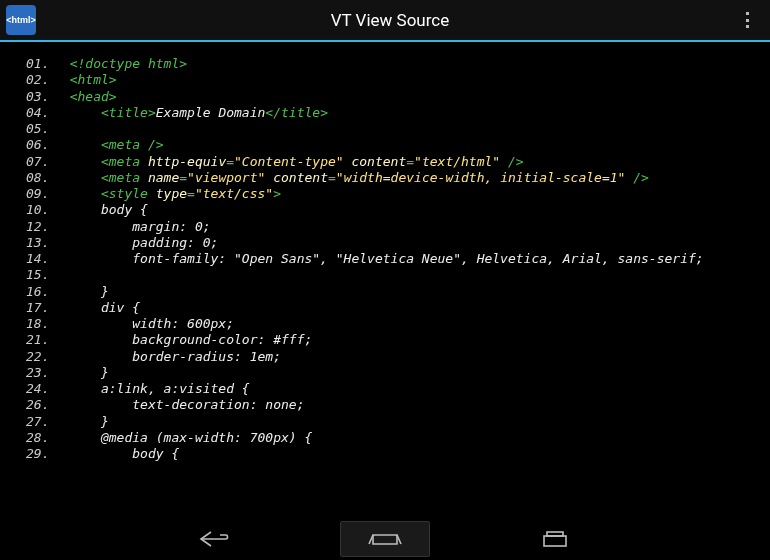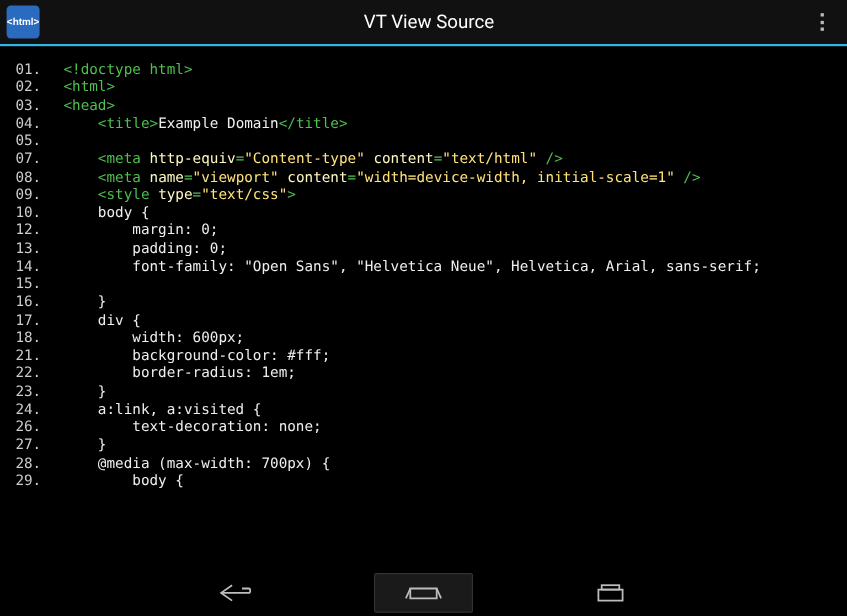"01. <!doctype html>" .code-area { font-style: none -> italic; padding: 14px 14px 0 14px -> 14px 14px 0 26px }
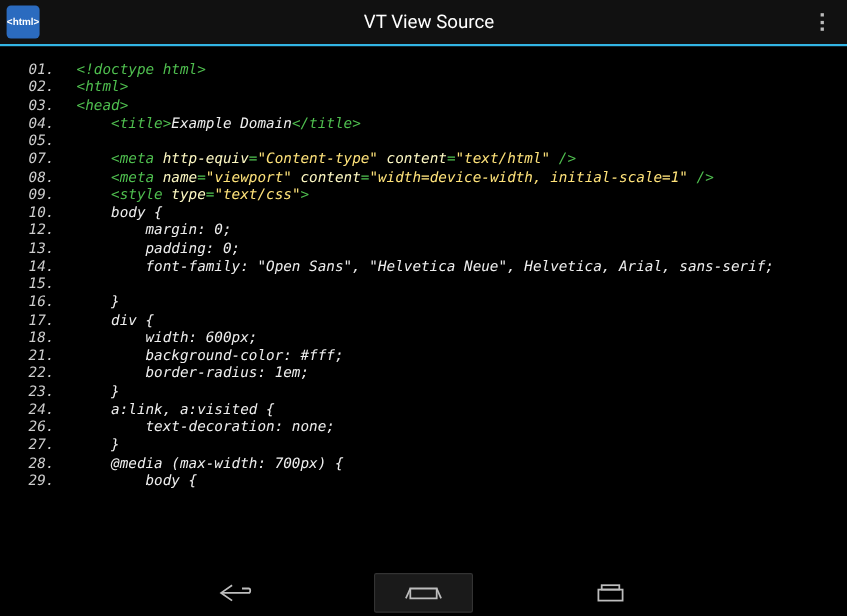"06. <meta />" div.line { html: none -> <div><span>06.</span><span> </span><span> </span><span>&lt;meta /&gt;</span></div> }
